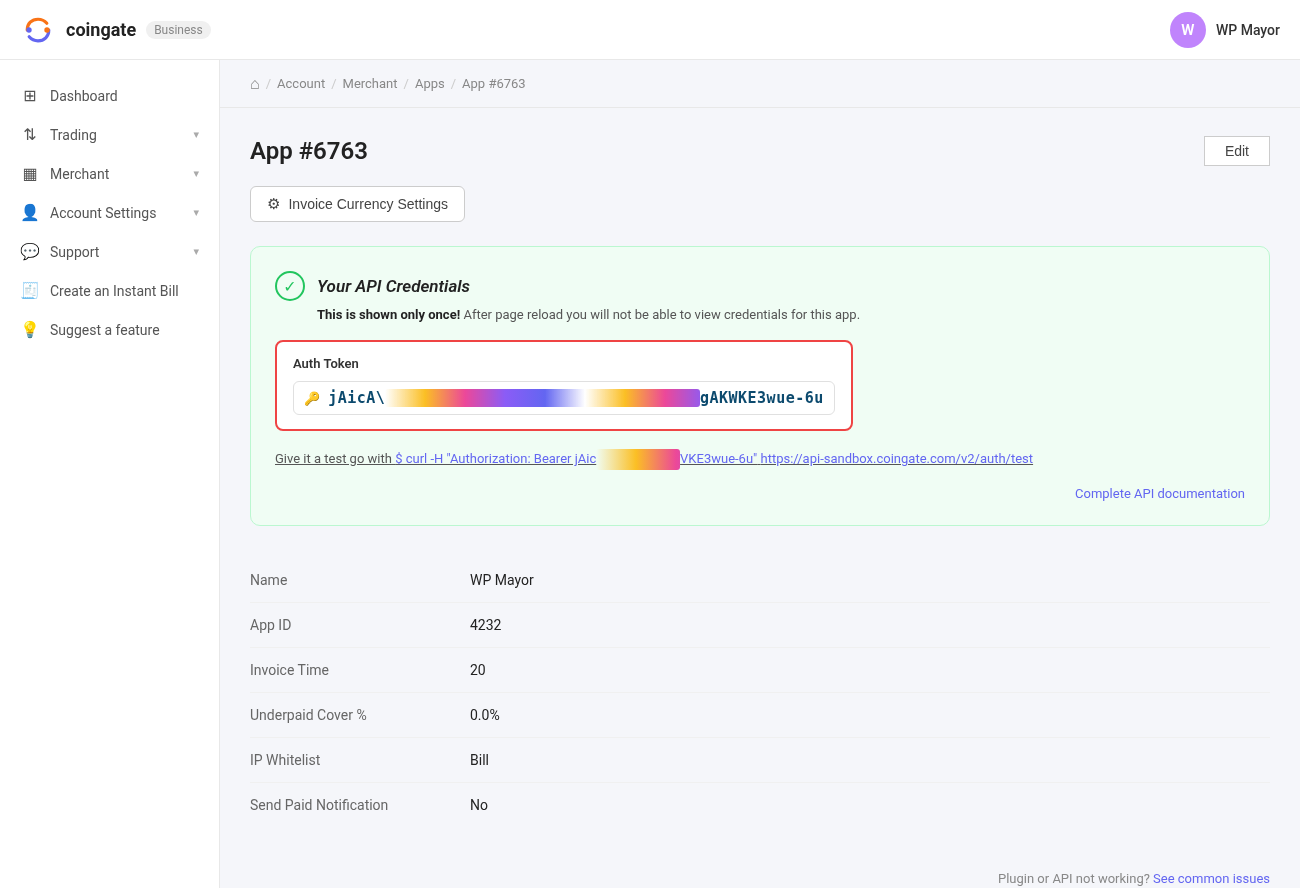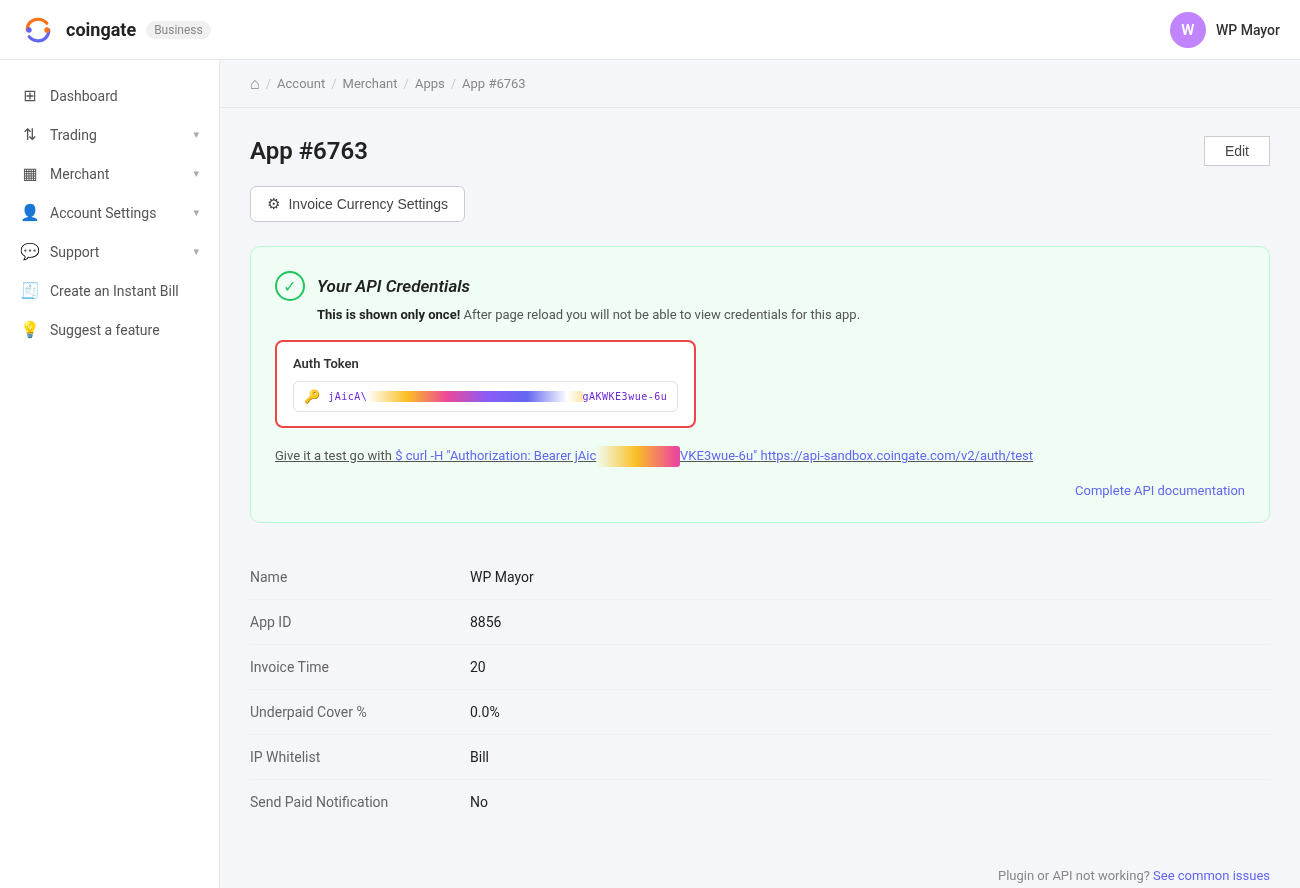"jAicA\ gAKWKE3wue-6u" .token-value { color: #6d28d9 -> #0c4a6e; font-size: 10px -> 15px; font-weight: none -> bold }
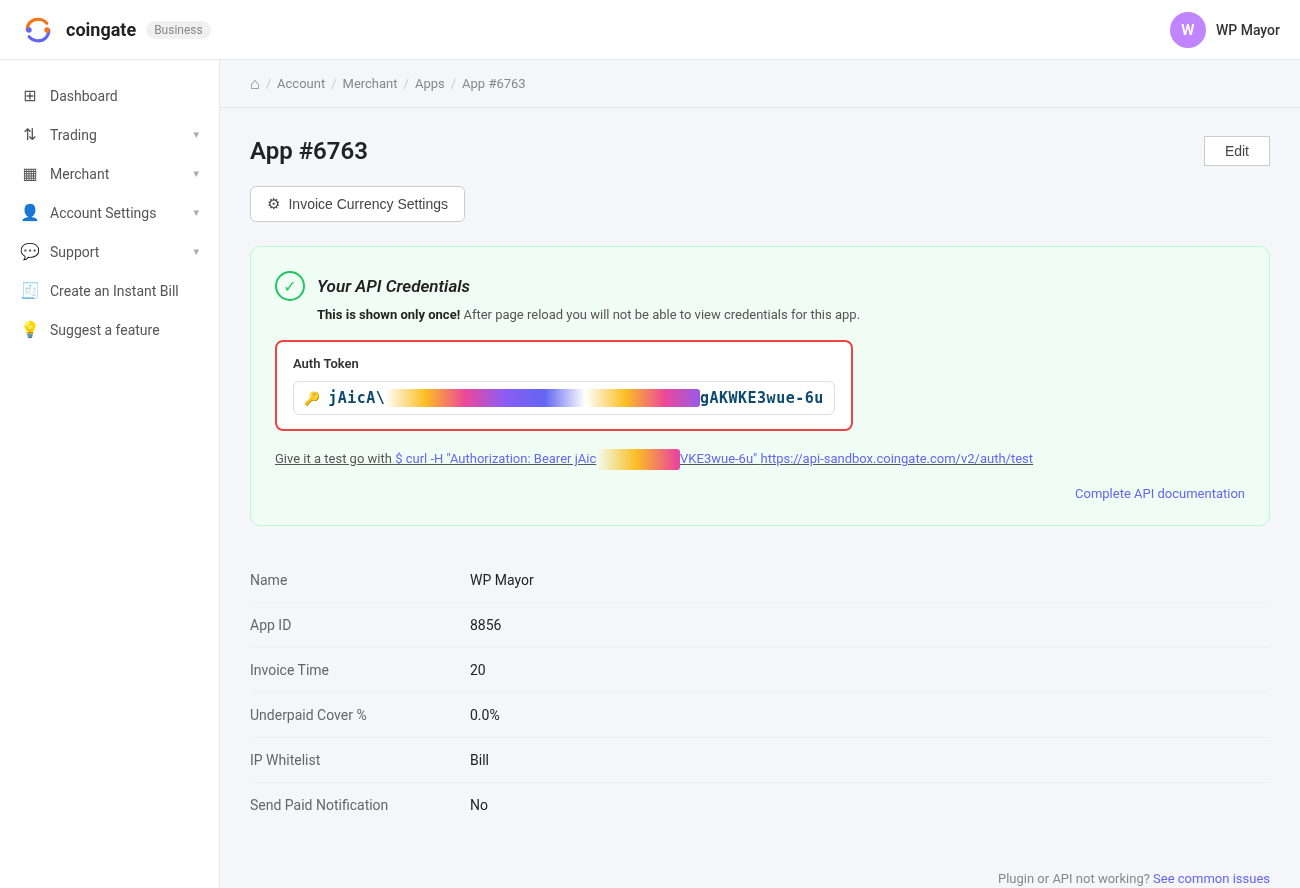"8856" span.details-value { text: 8856 -> 4232 }
